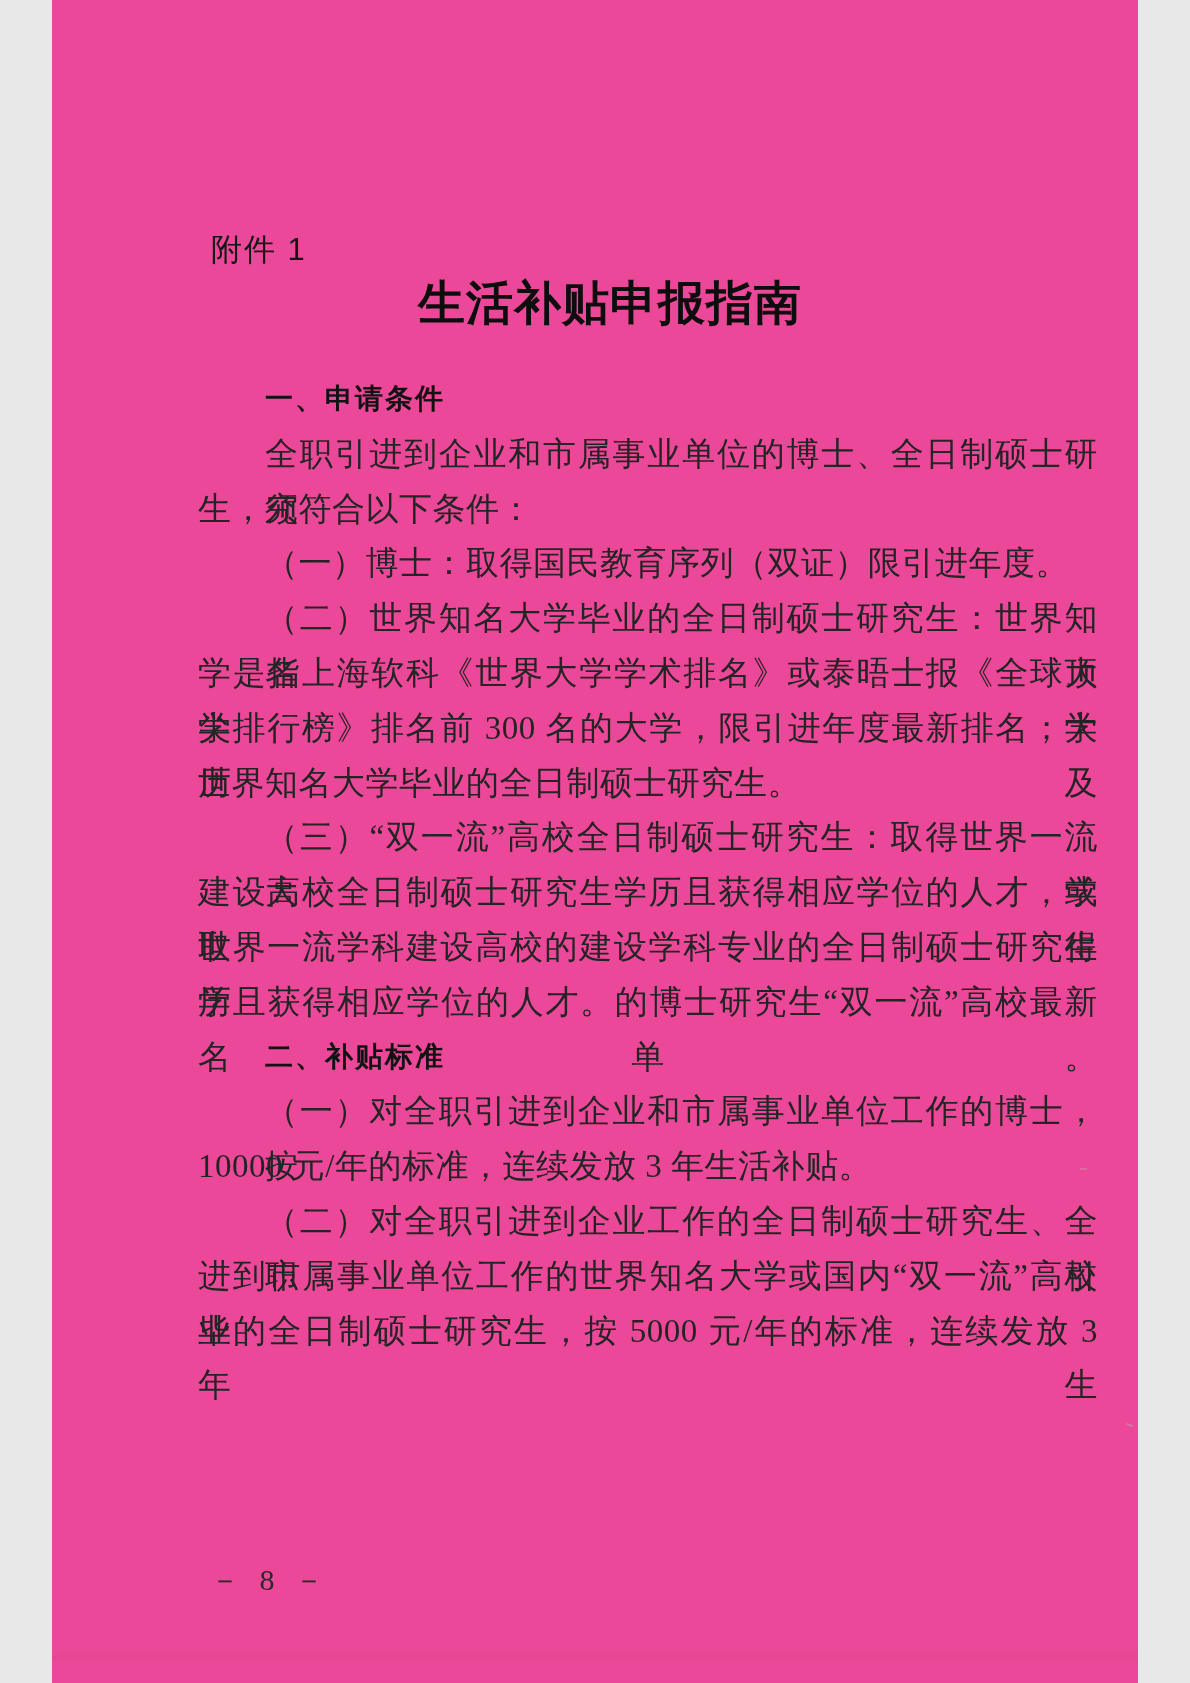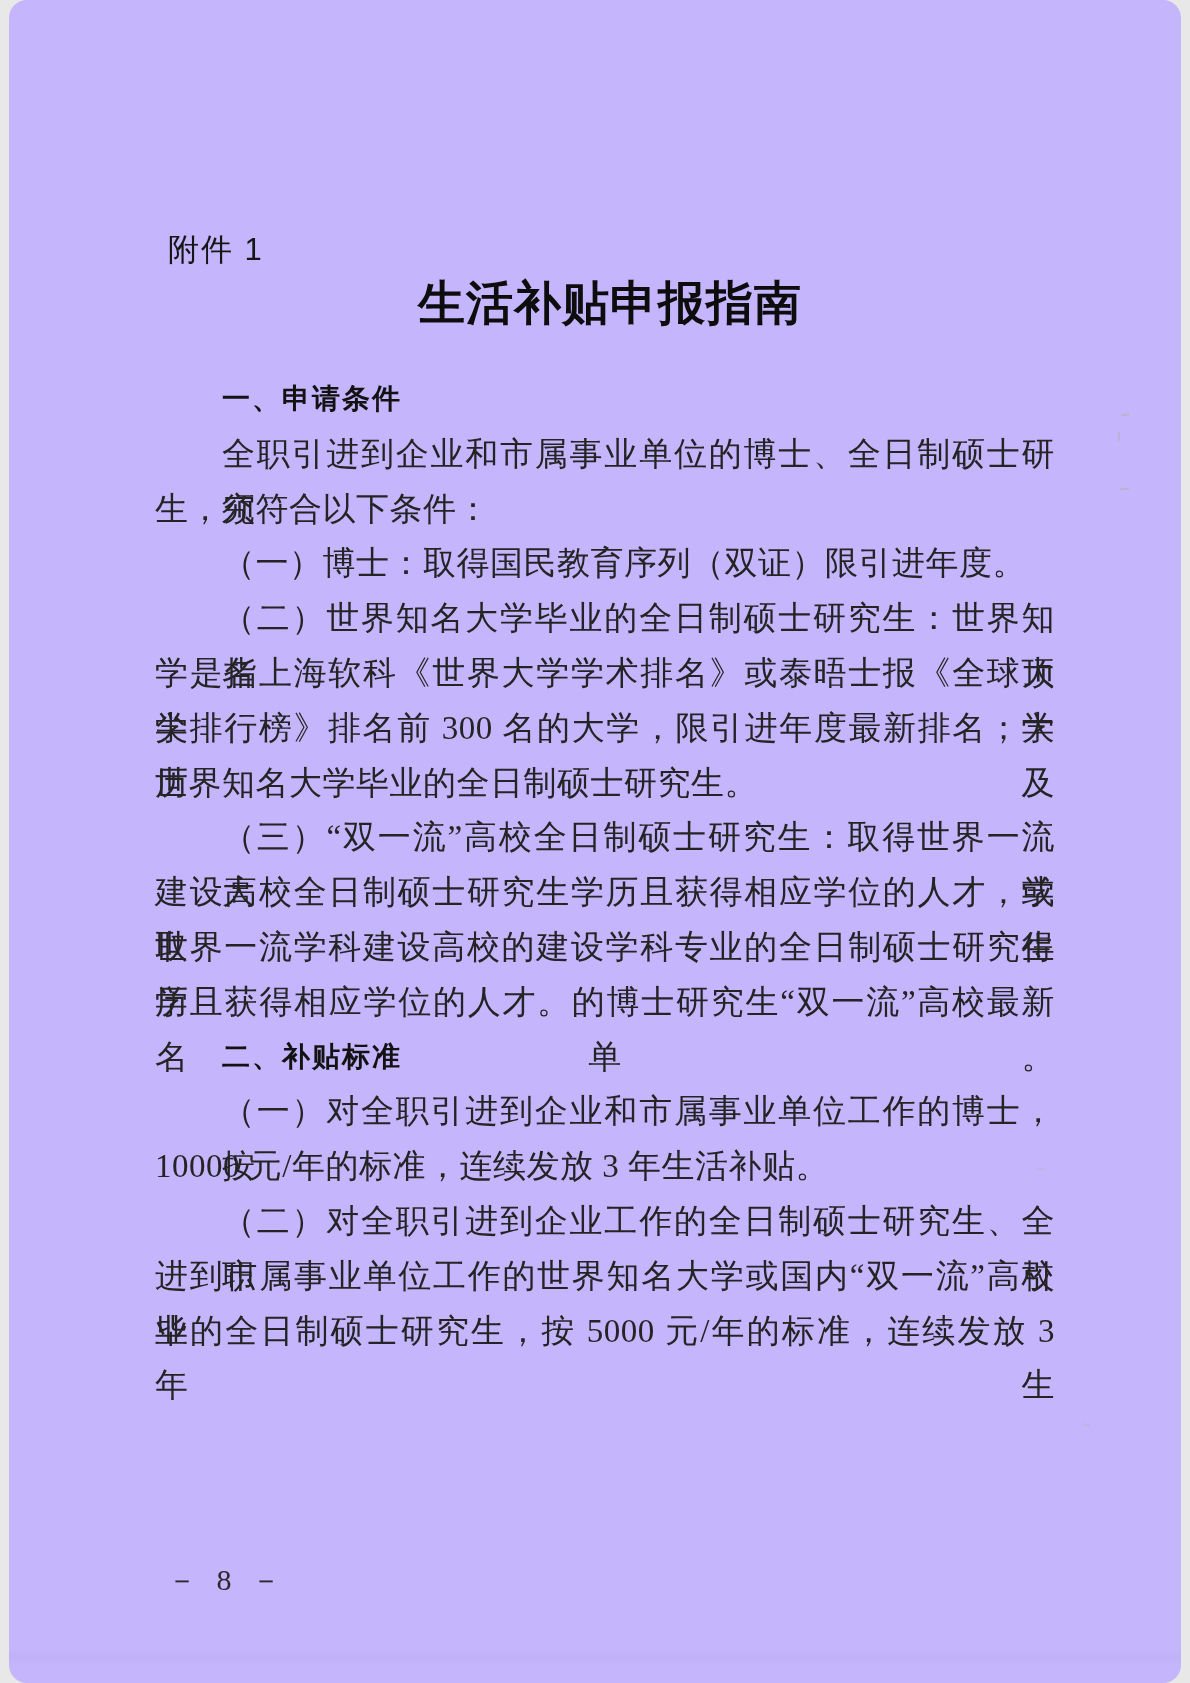"附件 1" .page { background: #c4b5fd -> #ec4899; border-radius: 18px -> none; width: 1172px -> 1086px }
